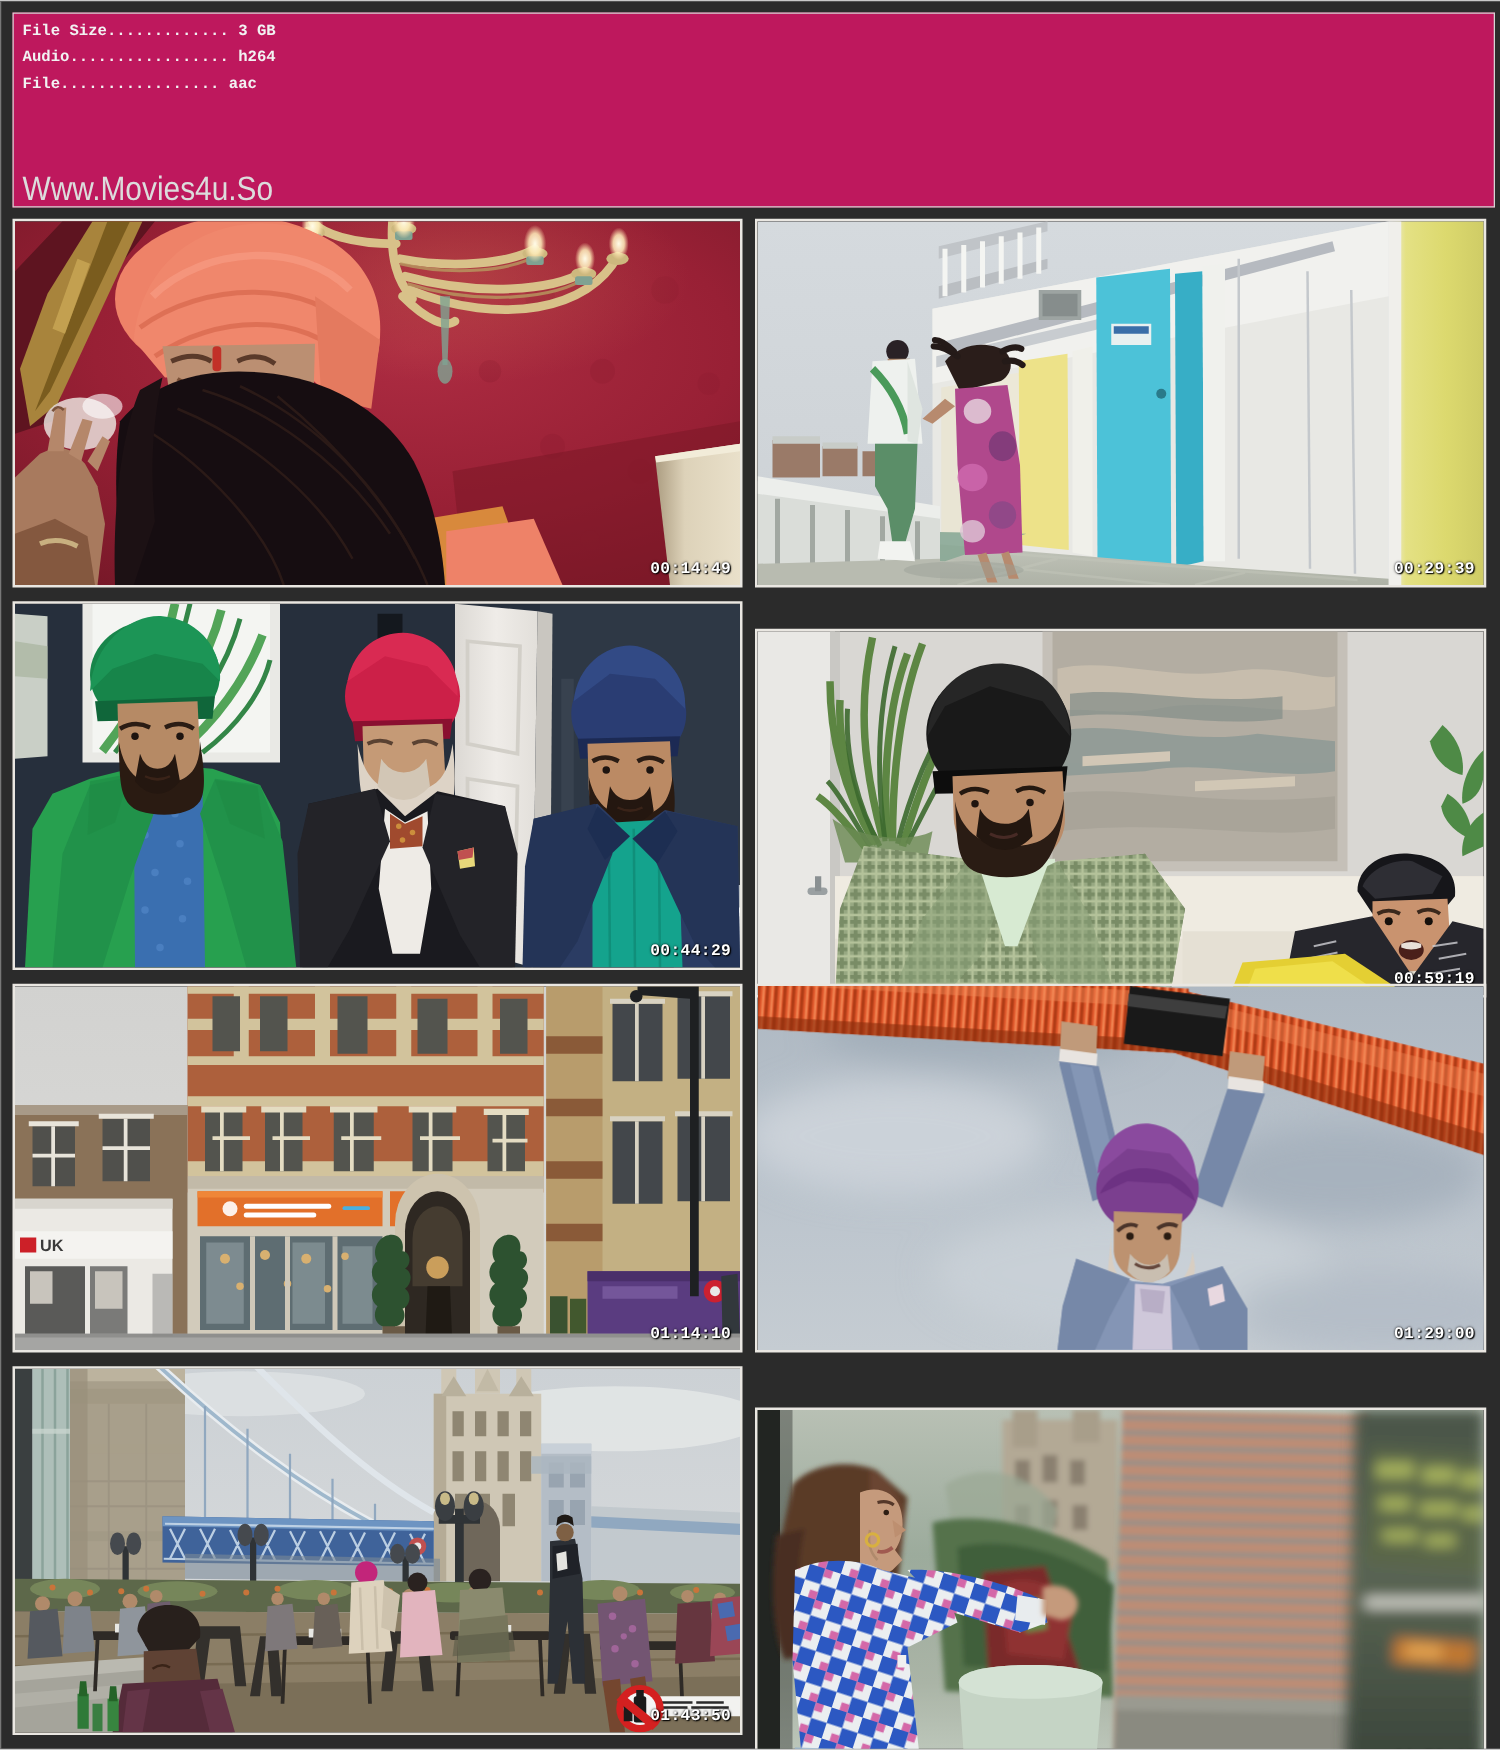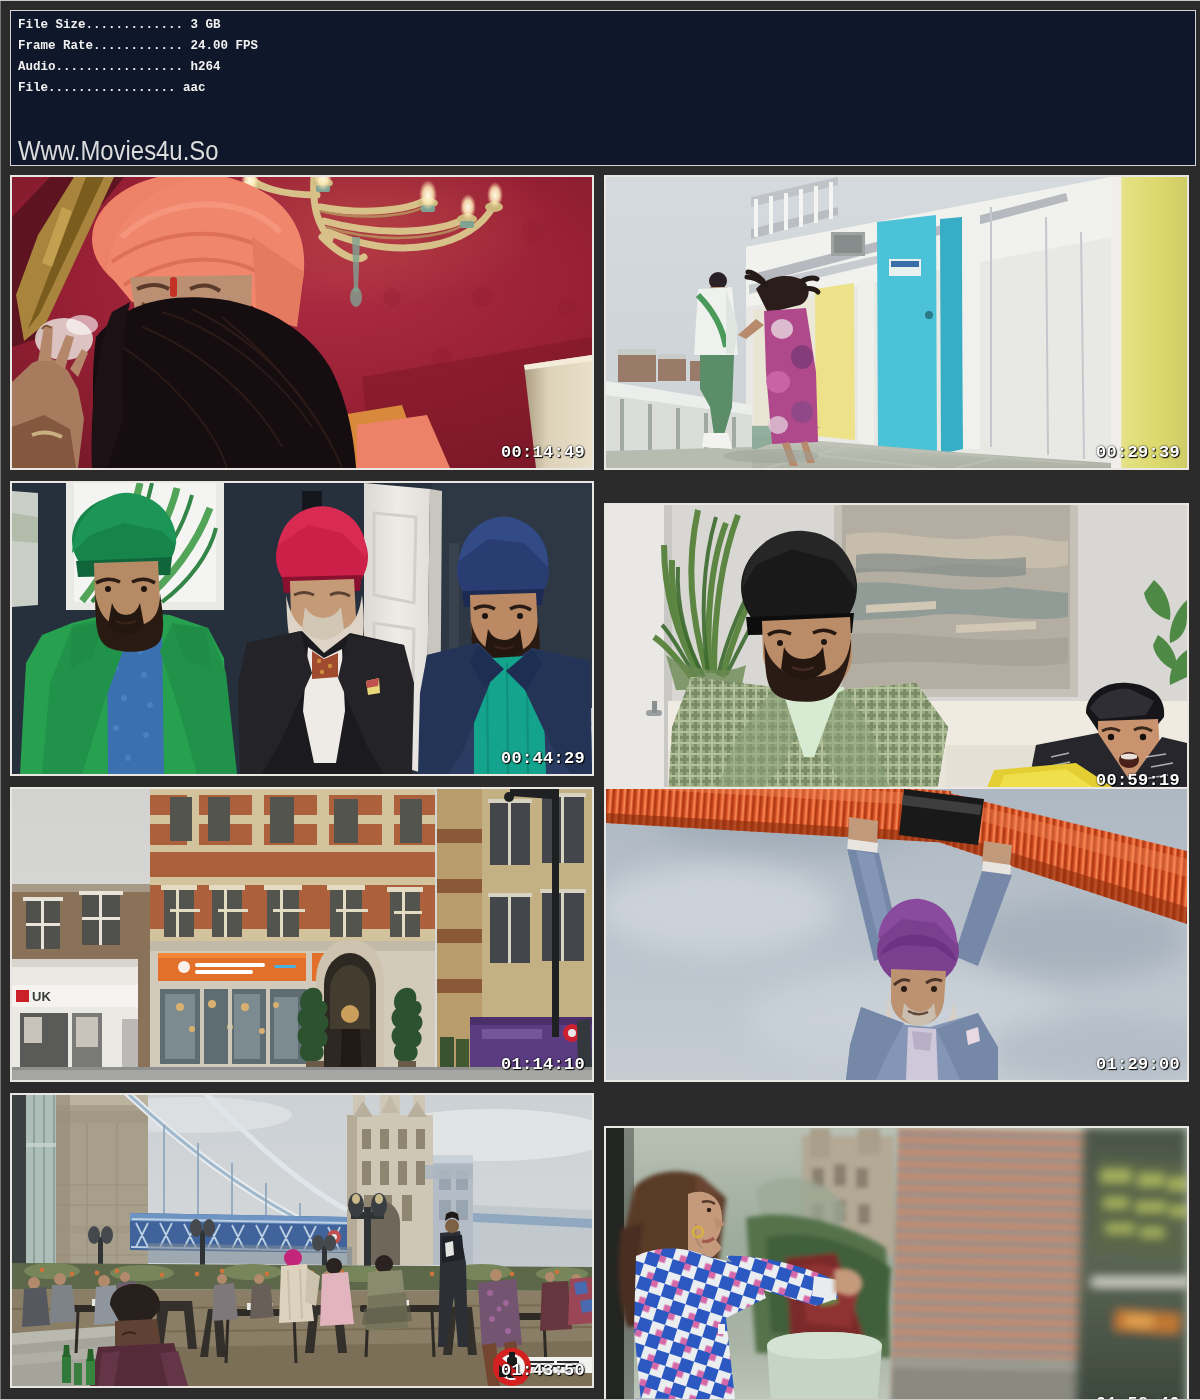"File Size............. 3 GB" .hdr { background: #0f172a -> #be185d }
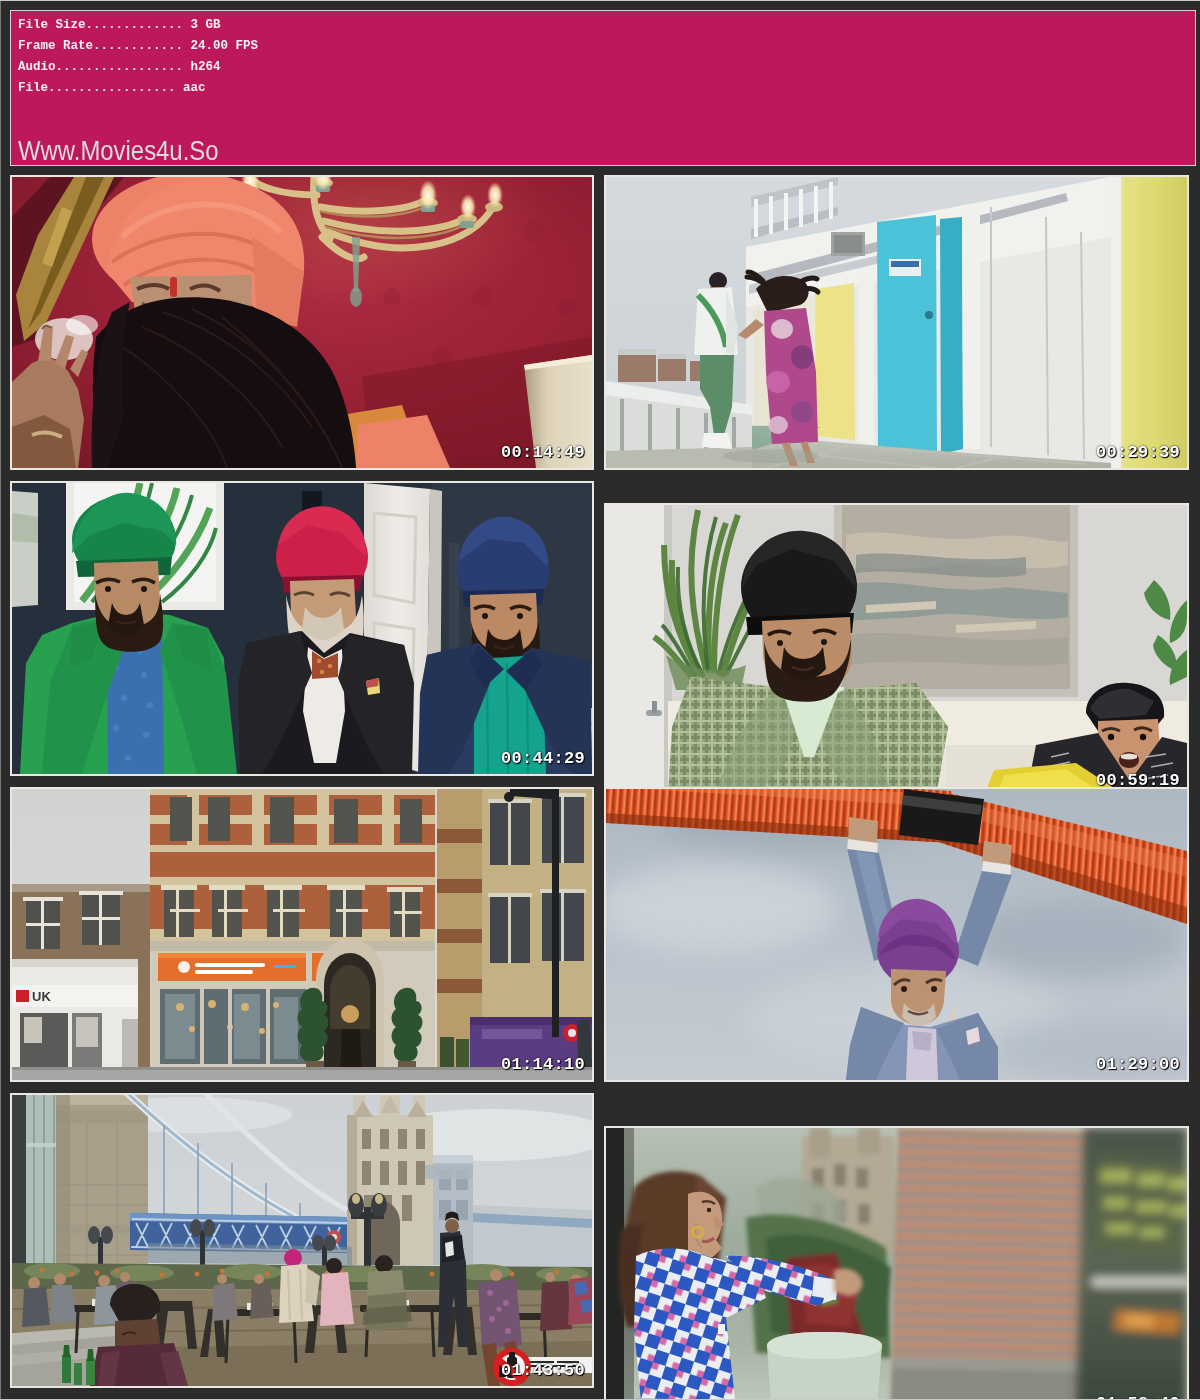"Frame Rate............ 24.00 FPS" div.ln { html: <div>Frame Rate............ 24.00 FPS</div> -> none }
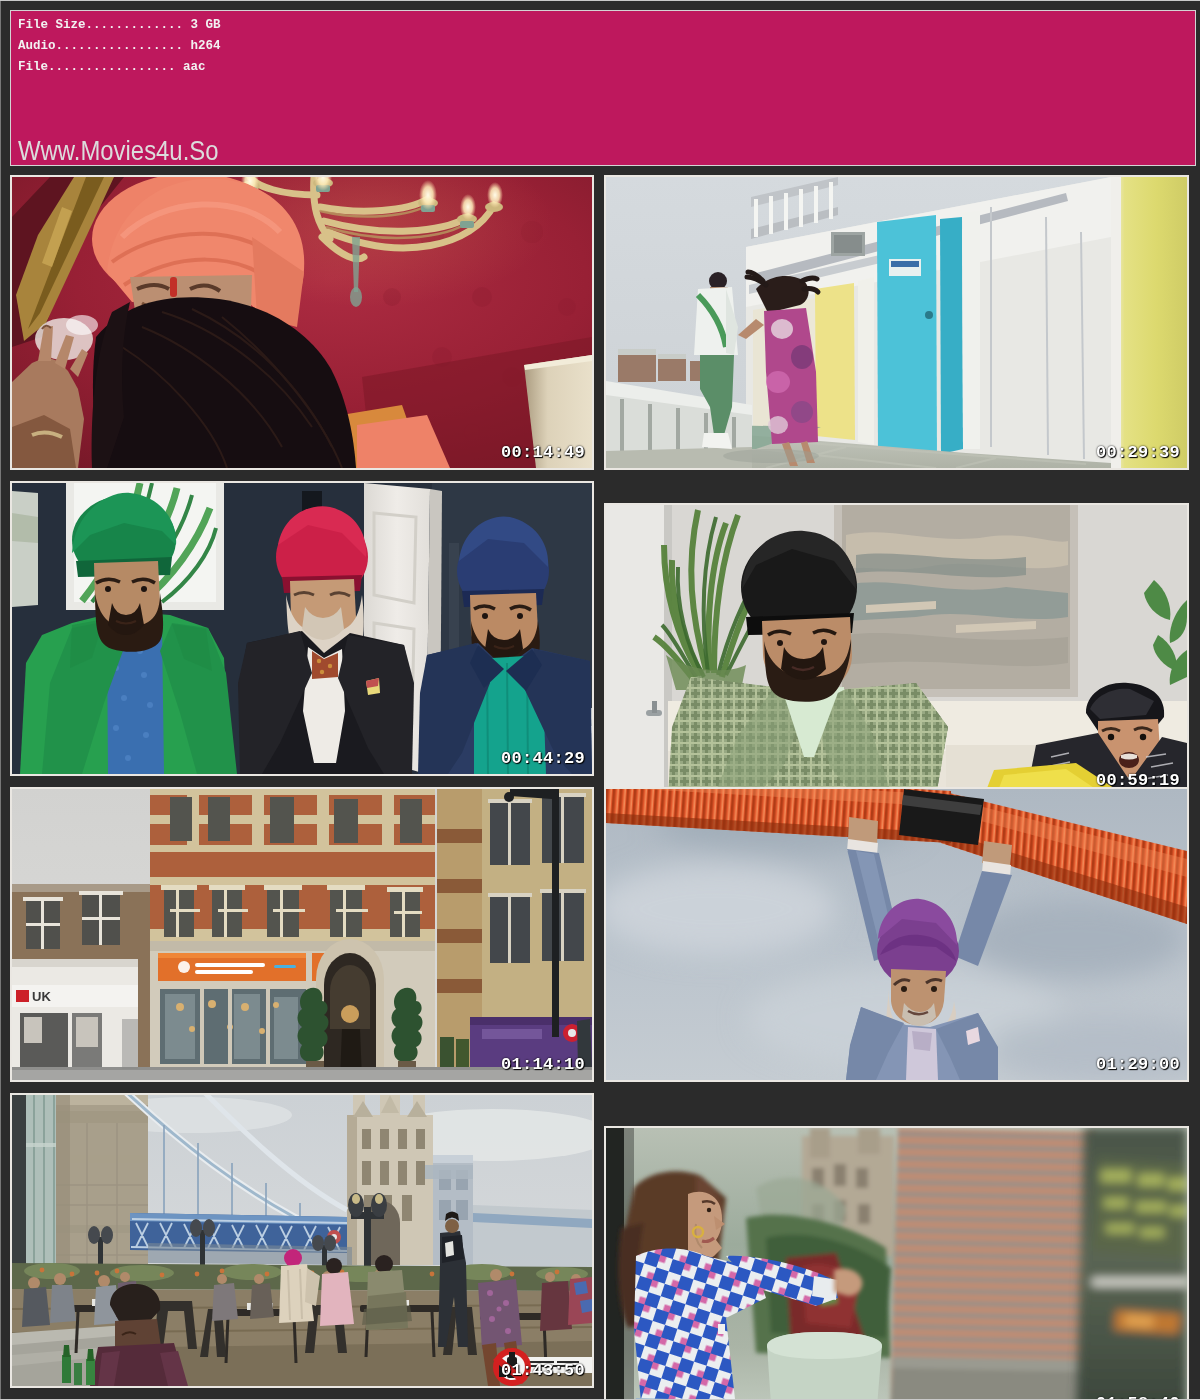"00:14:49" .ts { font-size: 17px -> 13px }
